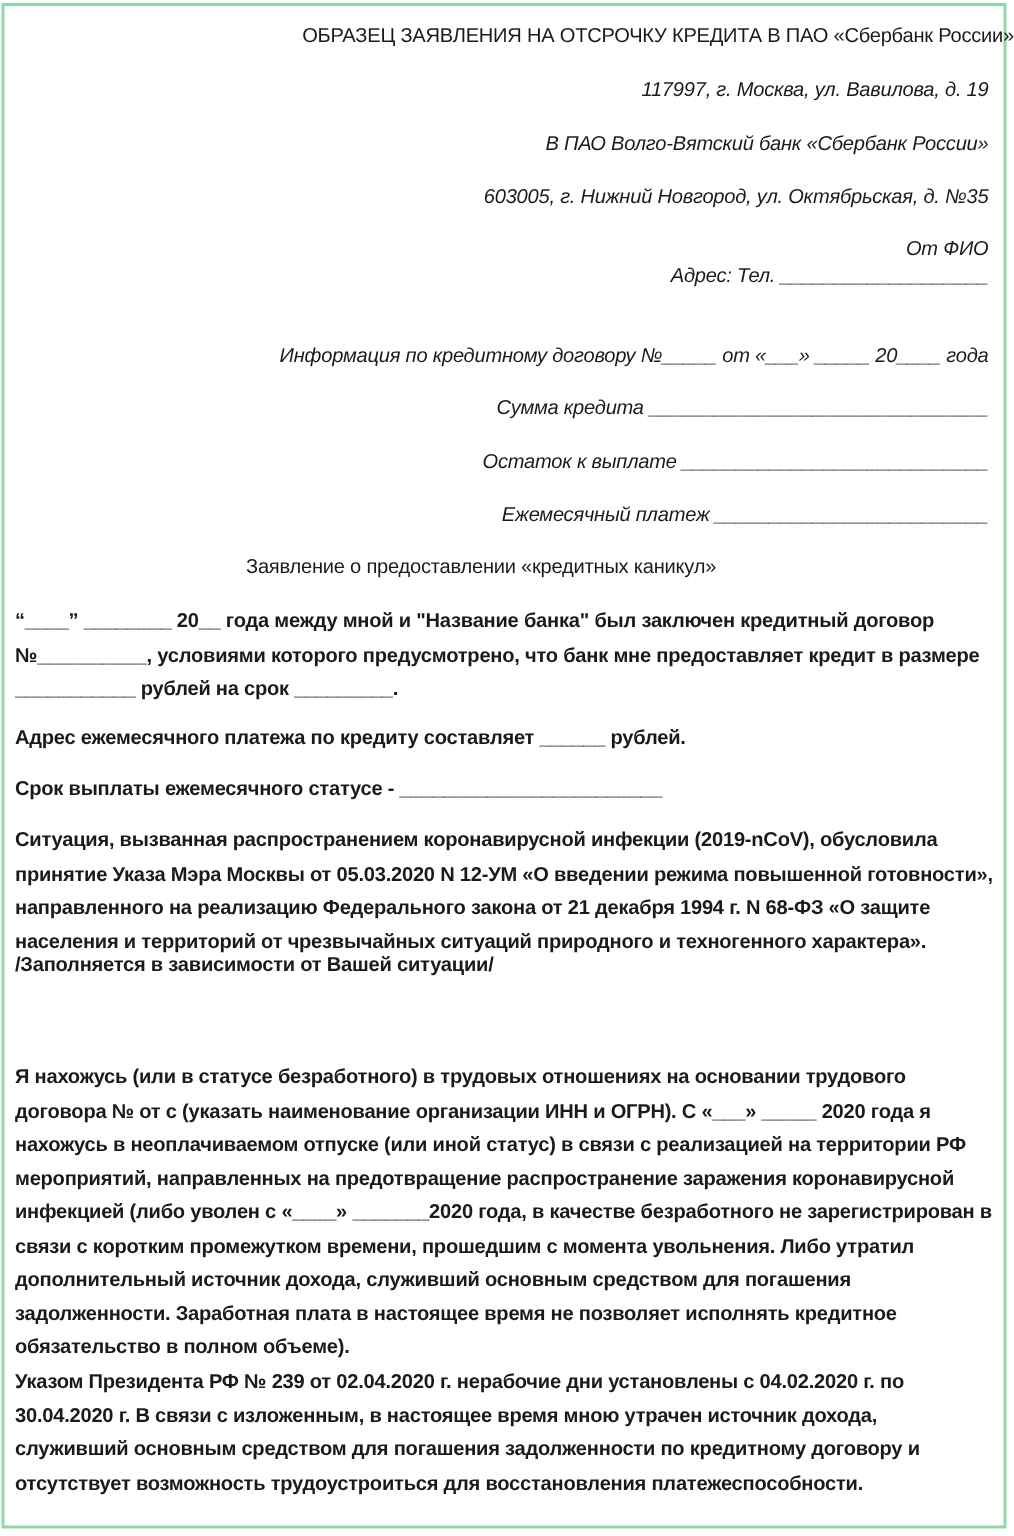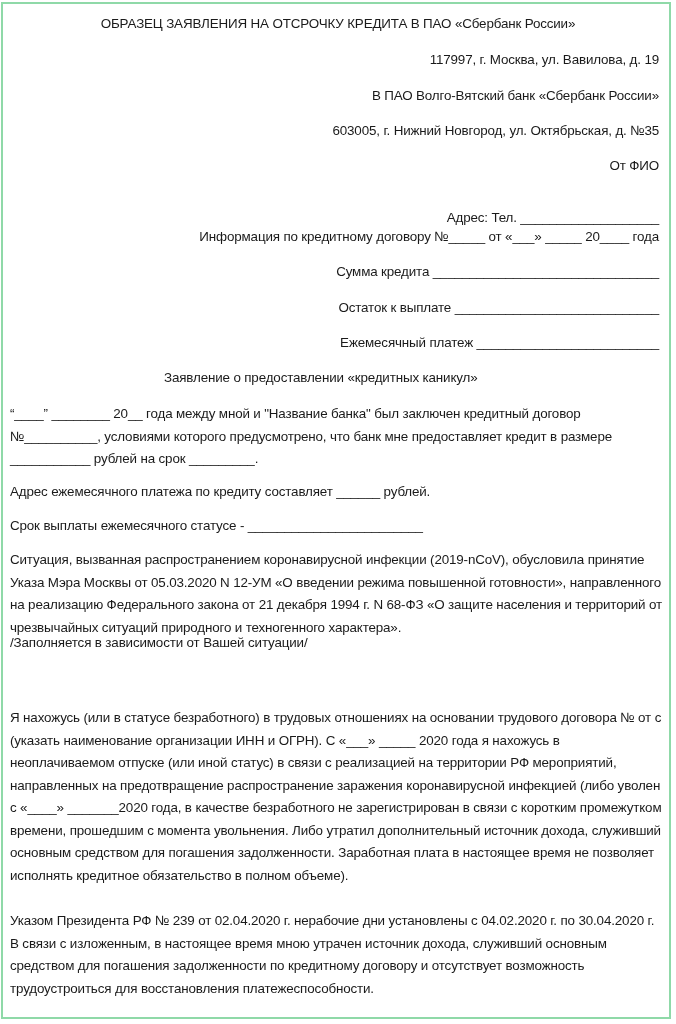"ОБРАЗЕЦ ЗАЯВЛЕНИЯ НА ОТСРОЧКУ КРЕДИТА" .title { text-align: center -> right }
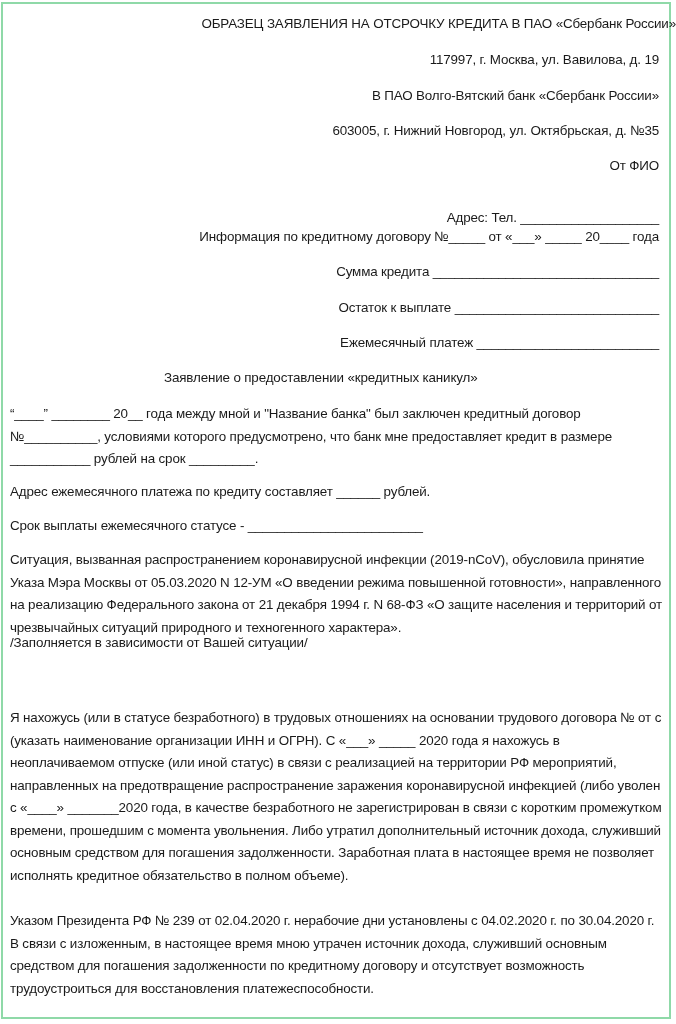"117997, г. Москва, ул. Вавилова," .right { font-style: none -> italic }
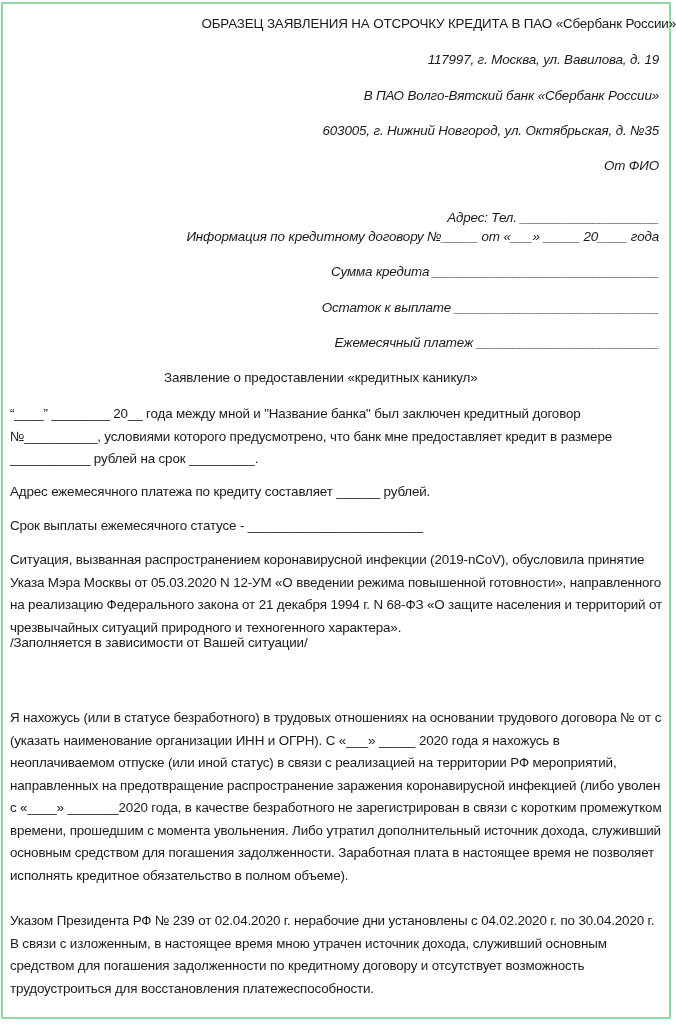"Адрес: Тел. ___________________" div.line { top: 210px -> 176px }
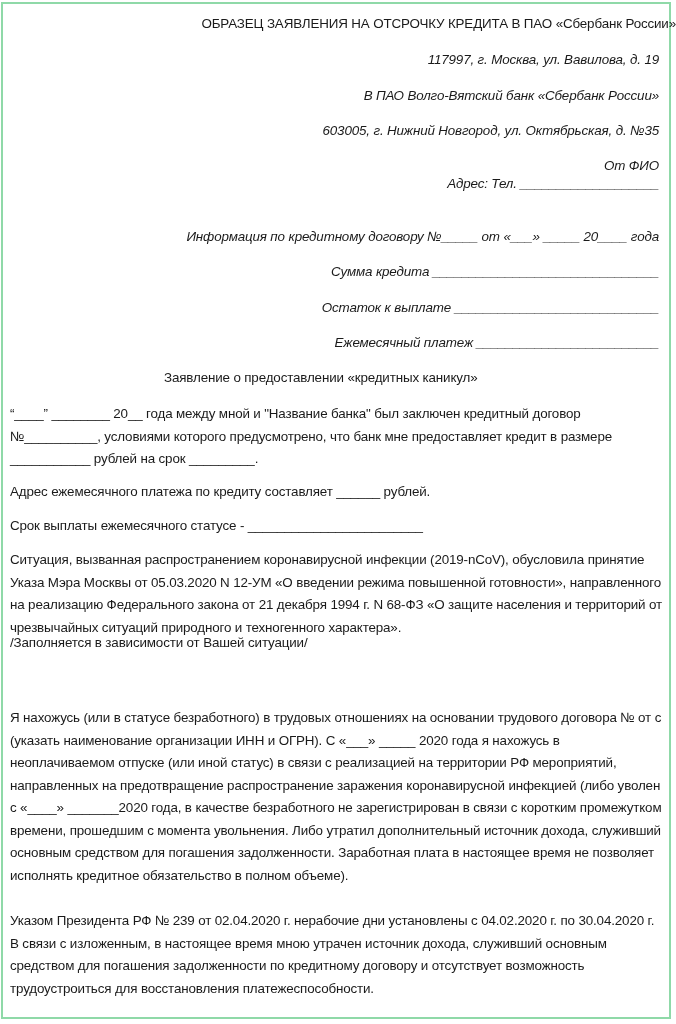"“____” ________ 20__ года между" .para { font-weight: none -> bold }
